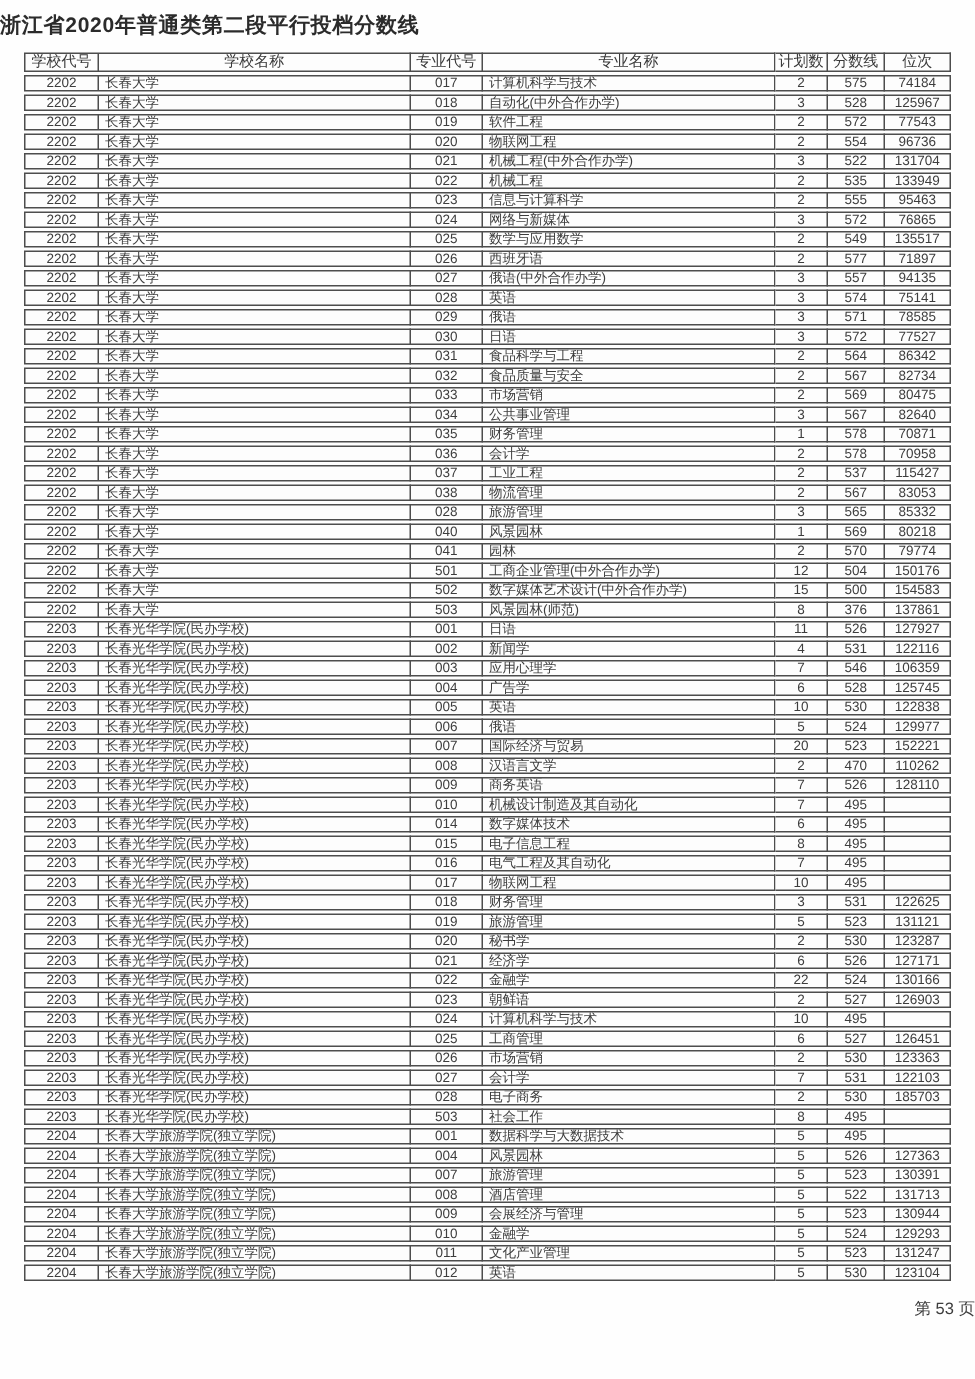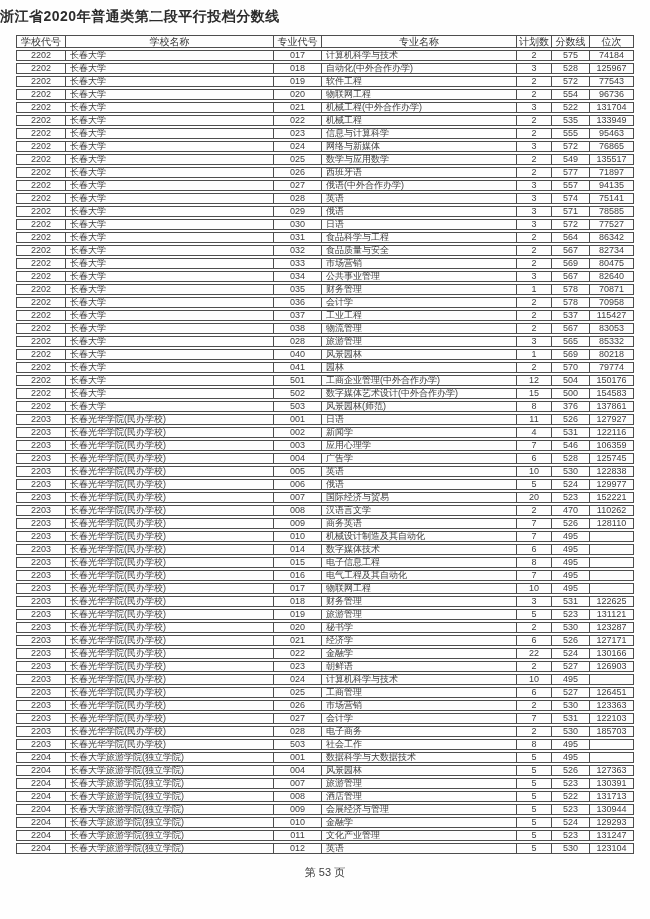"第 53 页" .page-footer { text-align: center -> right }
